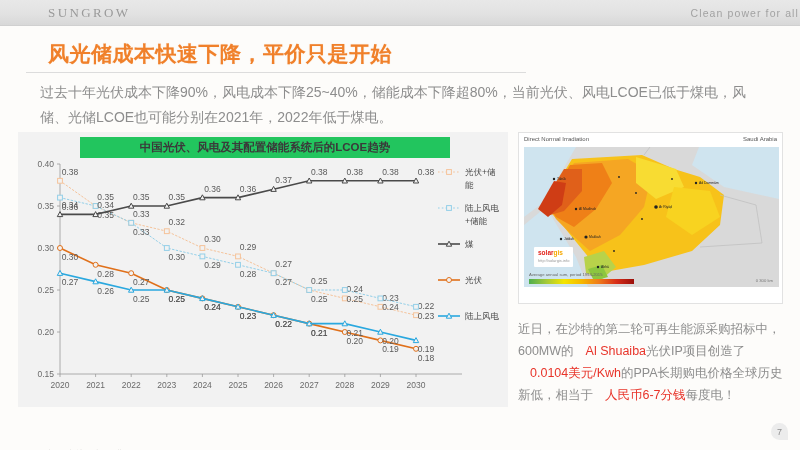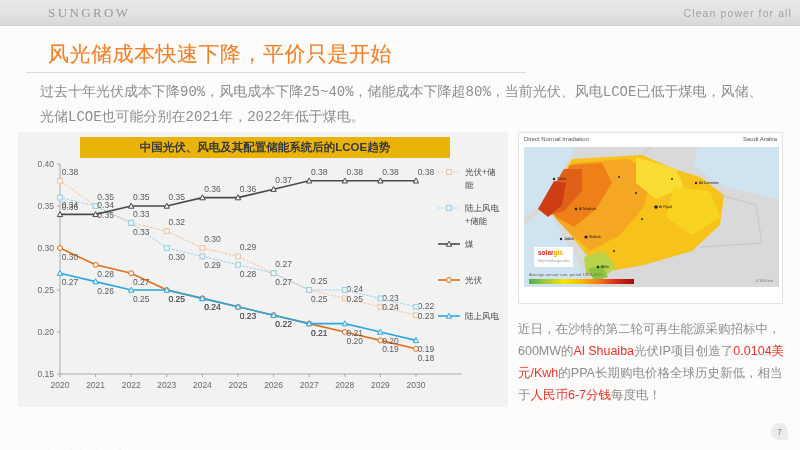"Clean power for all" #tagline { right: 8px -> 1px }
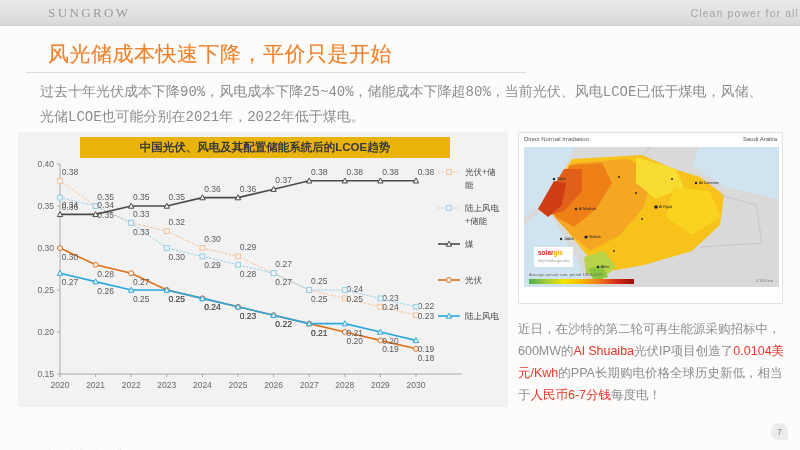"风光储成本快速下降，平价只是开始" #page-title { font-weight: normal -> bold }
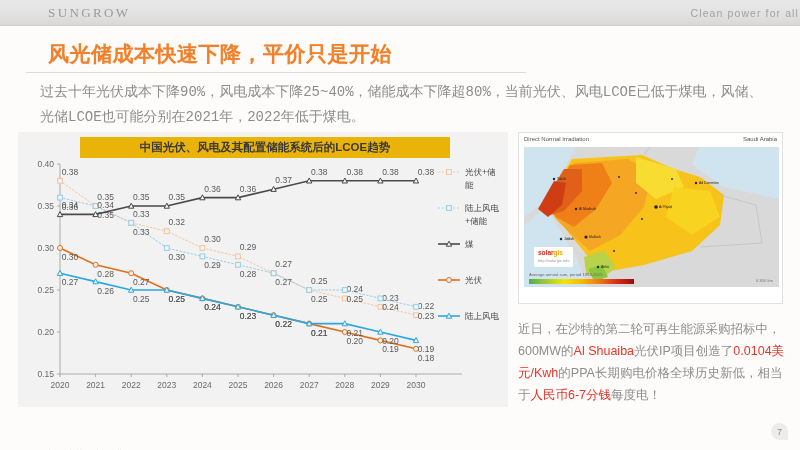"过去十年光伏成本下降90%，风电成本下降25~40%，储能成本下降超80%，当前" #intro { font-family: Liberation Mono, monospace -> none }
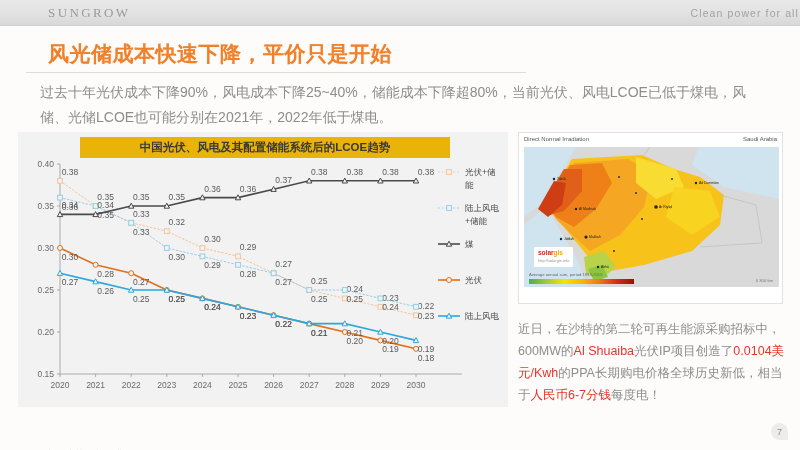"中国光伏、风电及其配置储能系统后的LCOE趋势" #chart-title-band { background: #eab308 -> #22c55e }
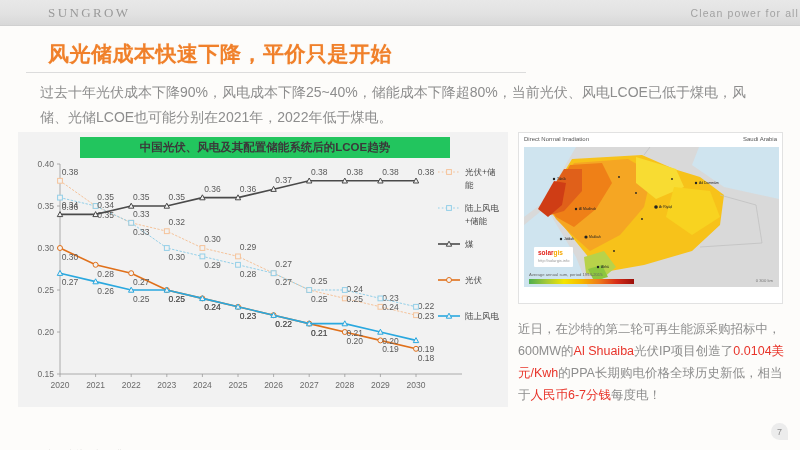"Al Shuaiba" #right-text .hl { padding-left: none -> 12px }
